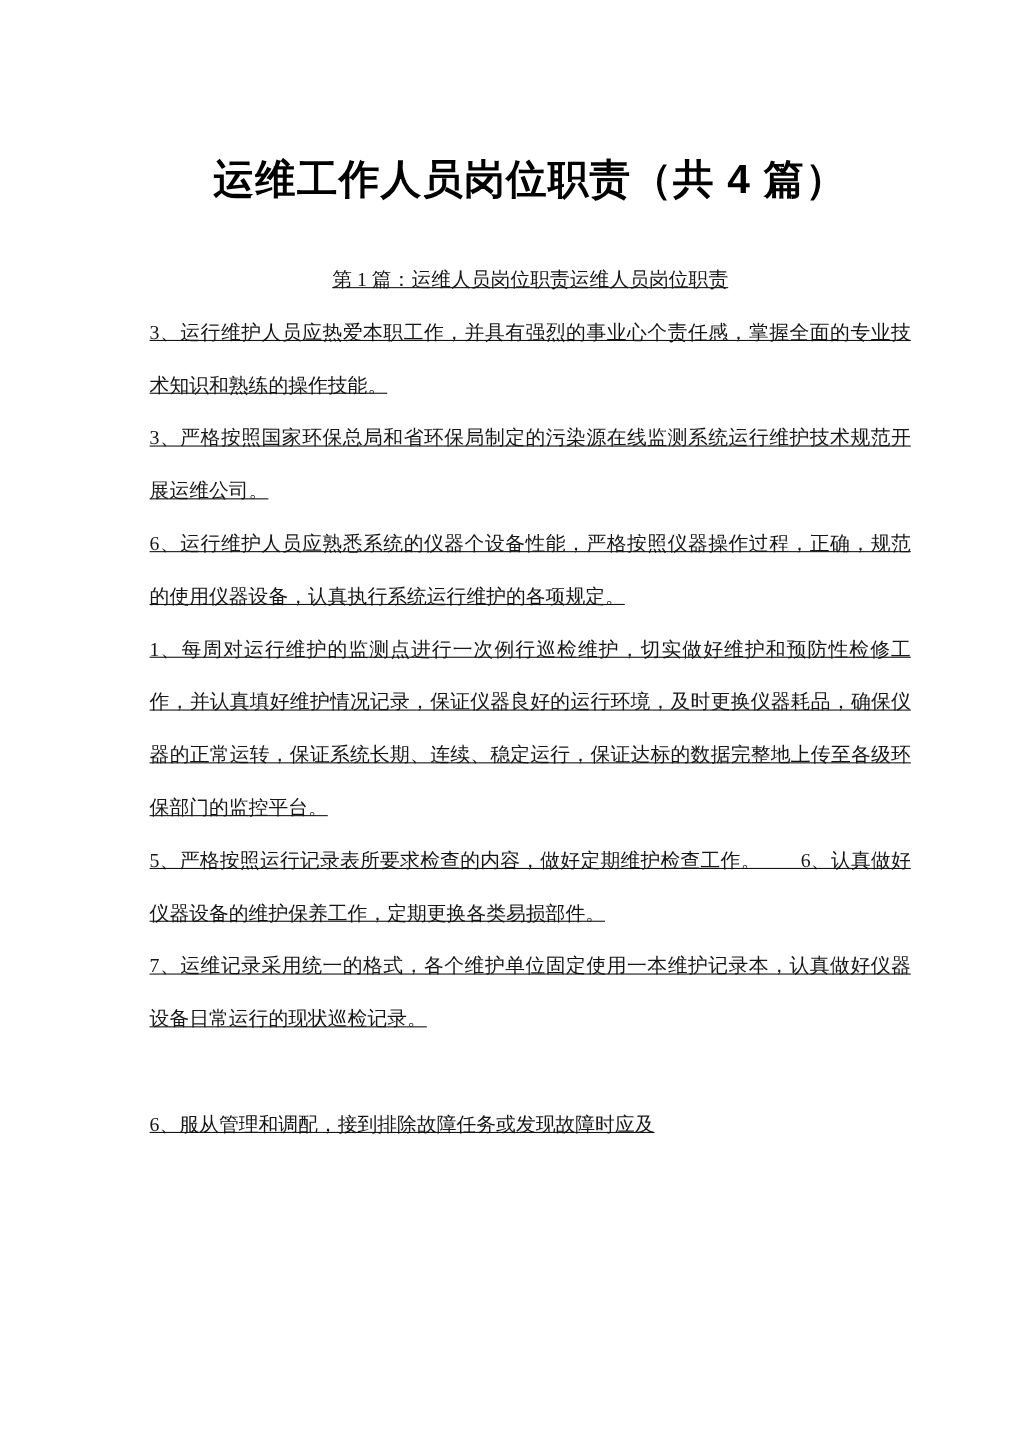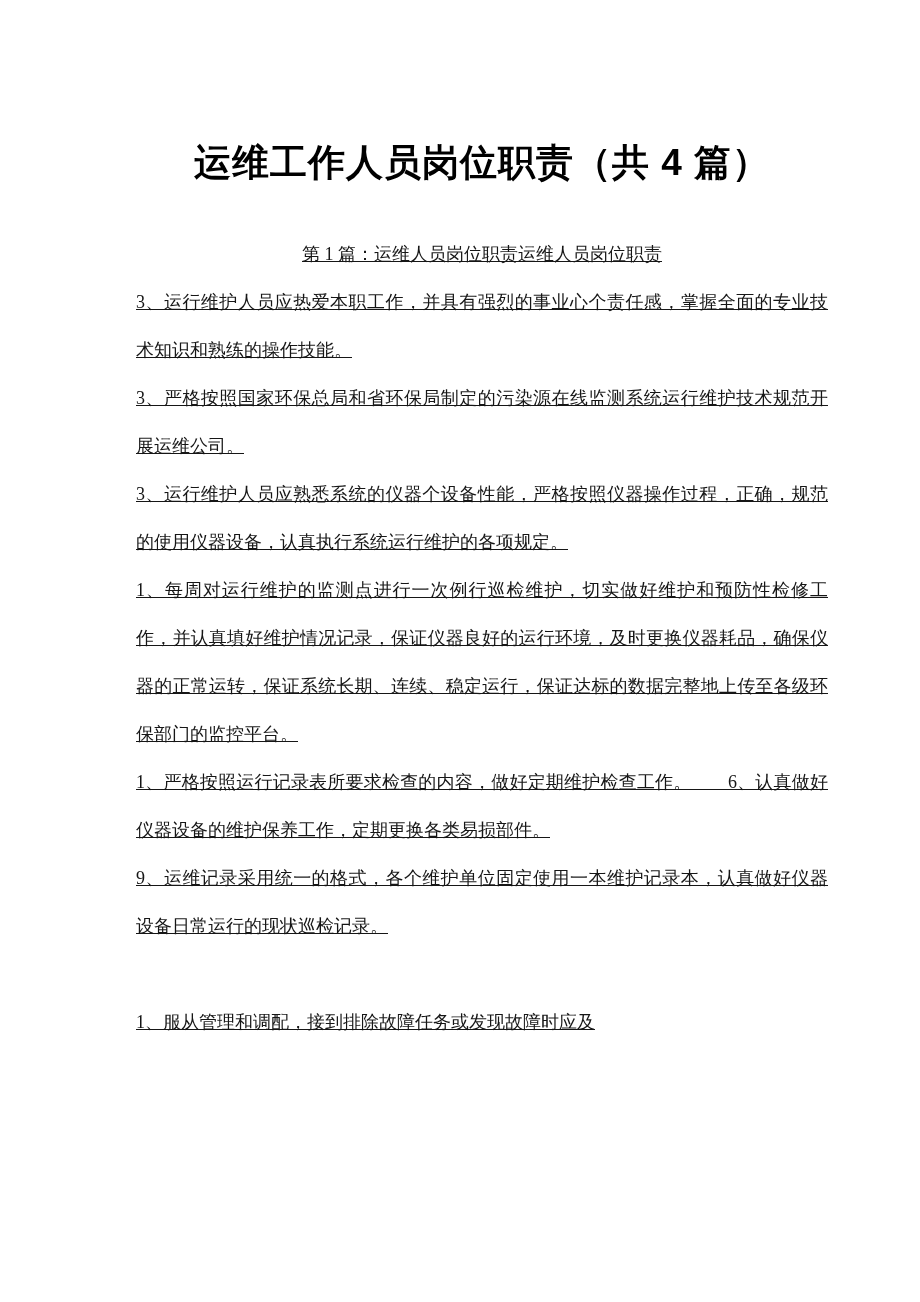"3、运行维护人员应熟悉系统的仪器个设备性能，严格按照仪器操作过程，正确，规范的使" p.para { text: 3 -> 6 }
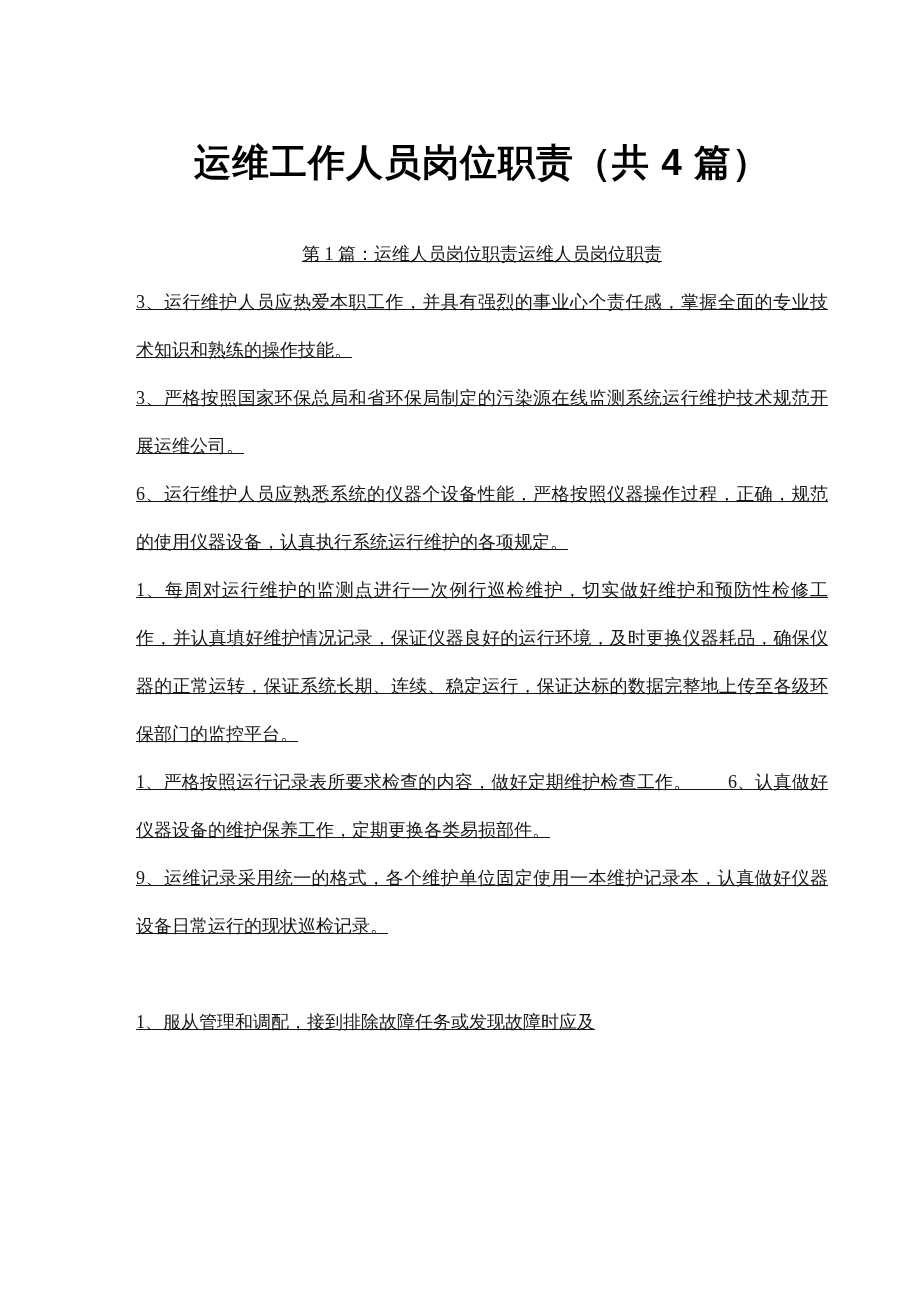"1、严格按照运行记录表所要求检查的内容，做好定期维护检查工作。" p.para { text: 1 -> 5 }
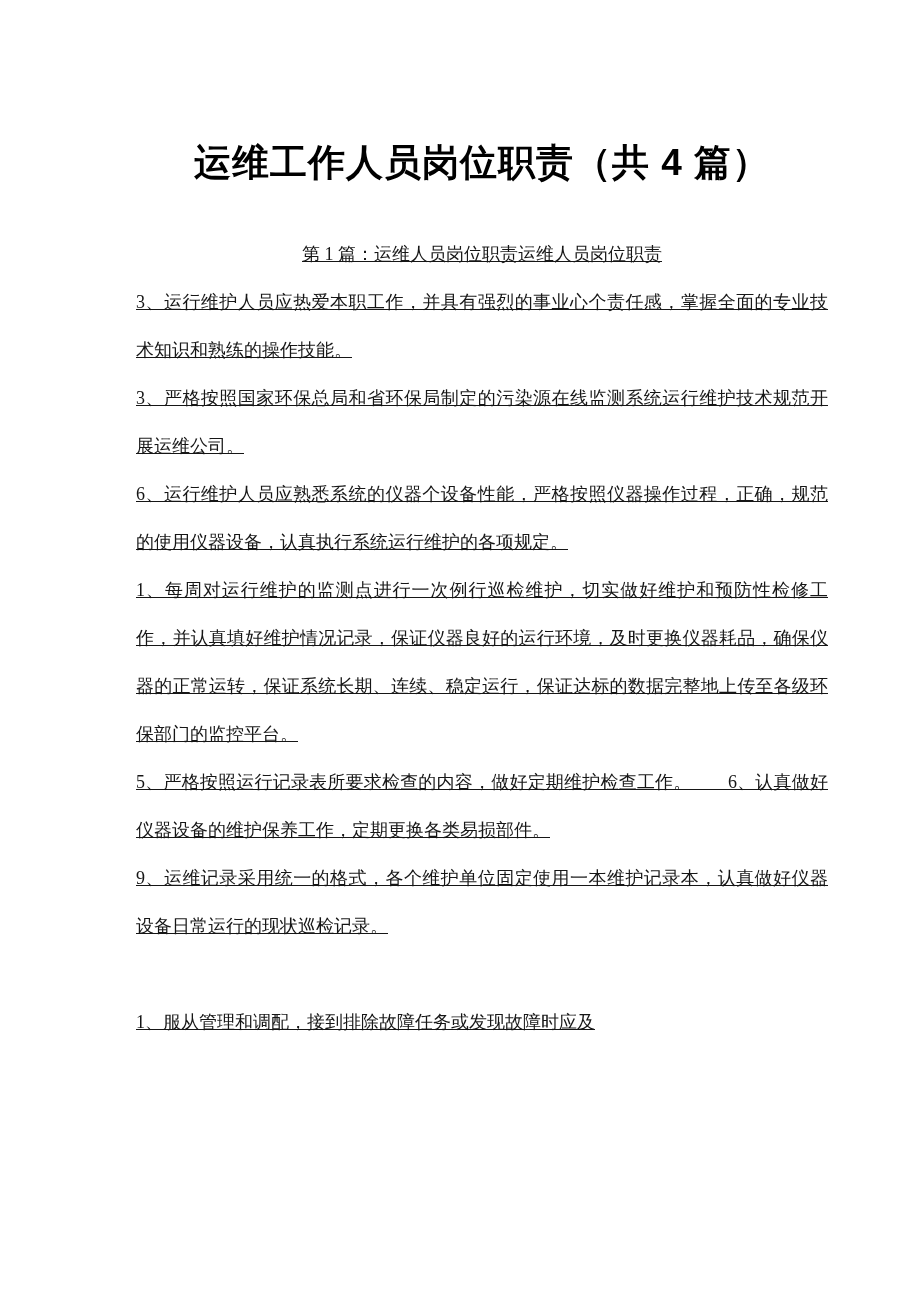"9、运维记录采用统一的格式，各个维护单位固定使用一本维护记录本，认真做好仪器设备" p.para { text: 9 -> 7 }
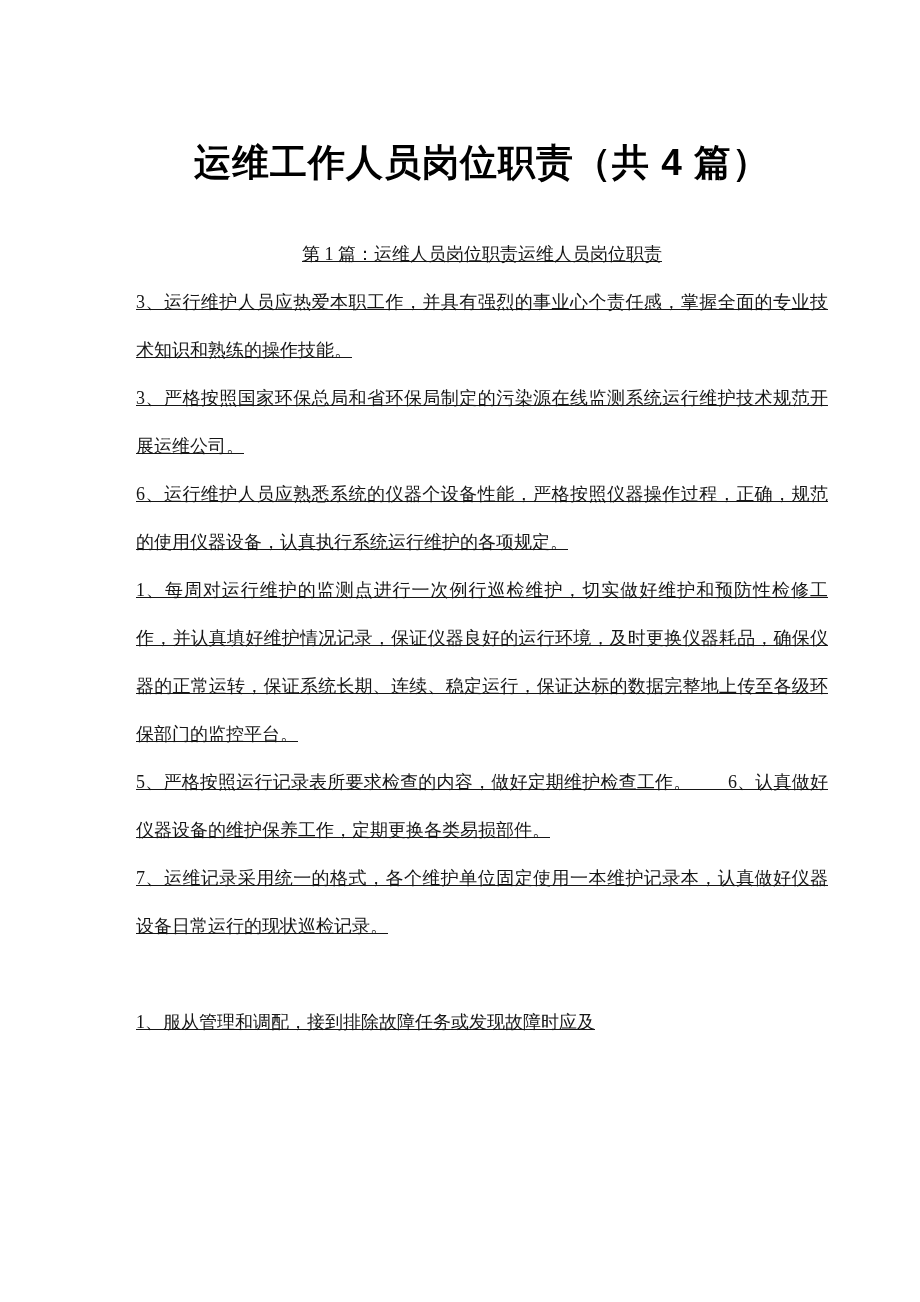"1、服从管理和调配，接到排除故障任务或发现故障时应及" p.para { text: 1 -> 6 }
